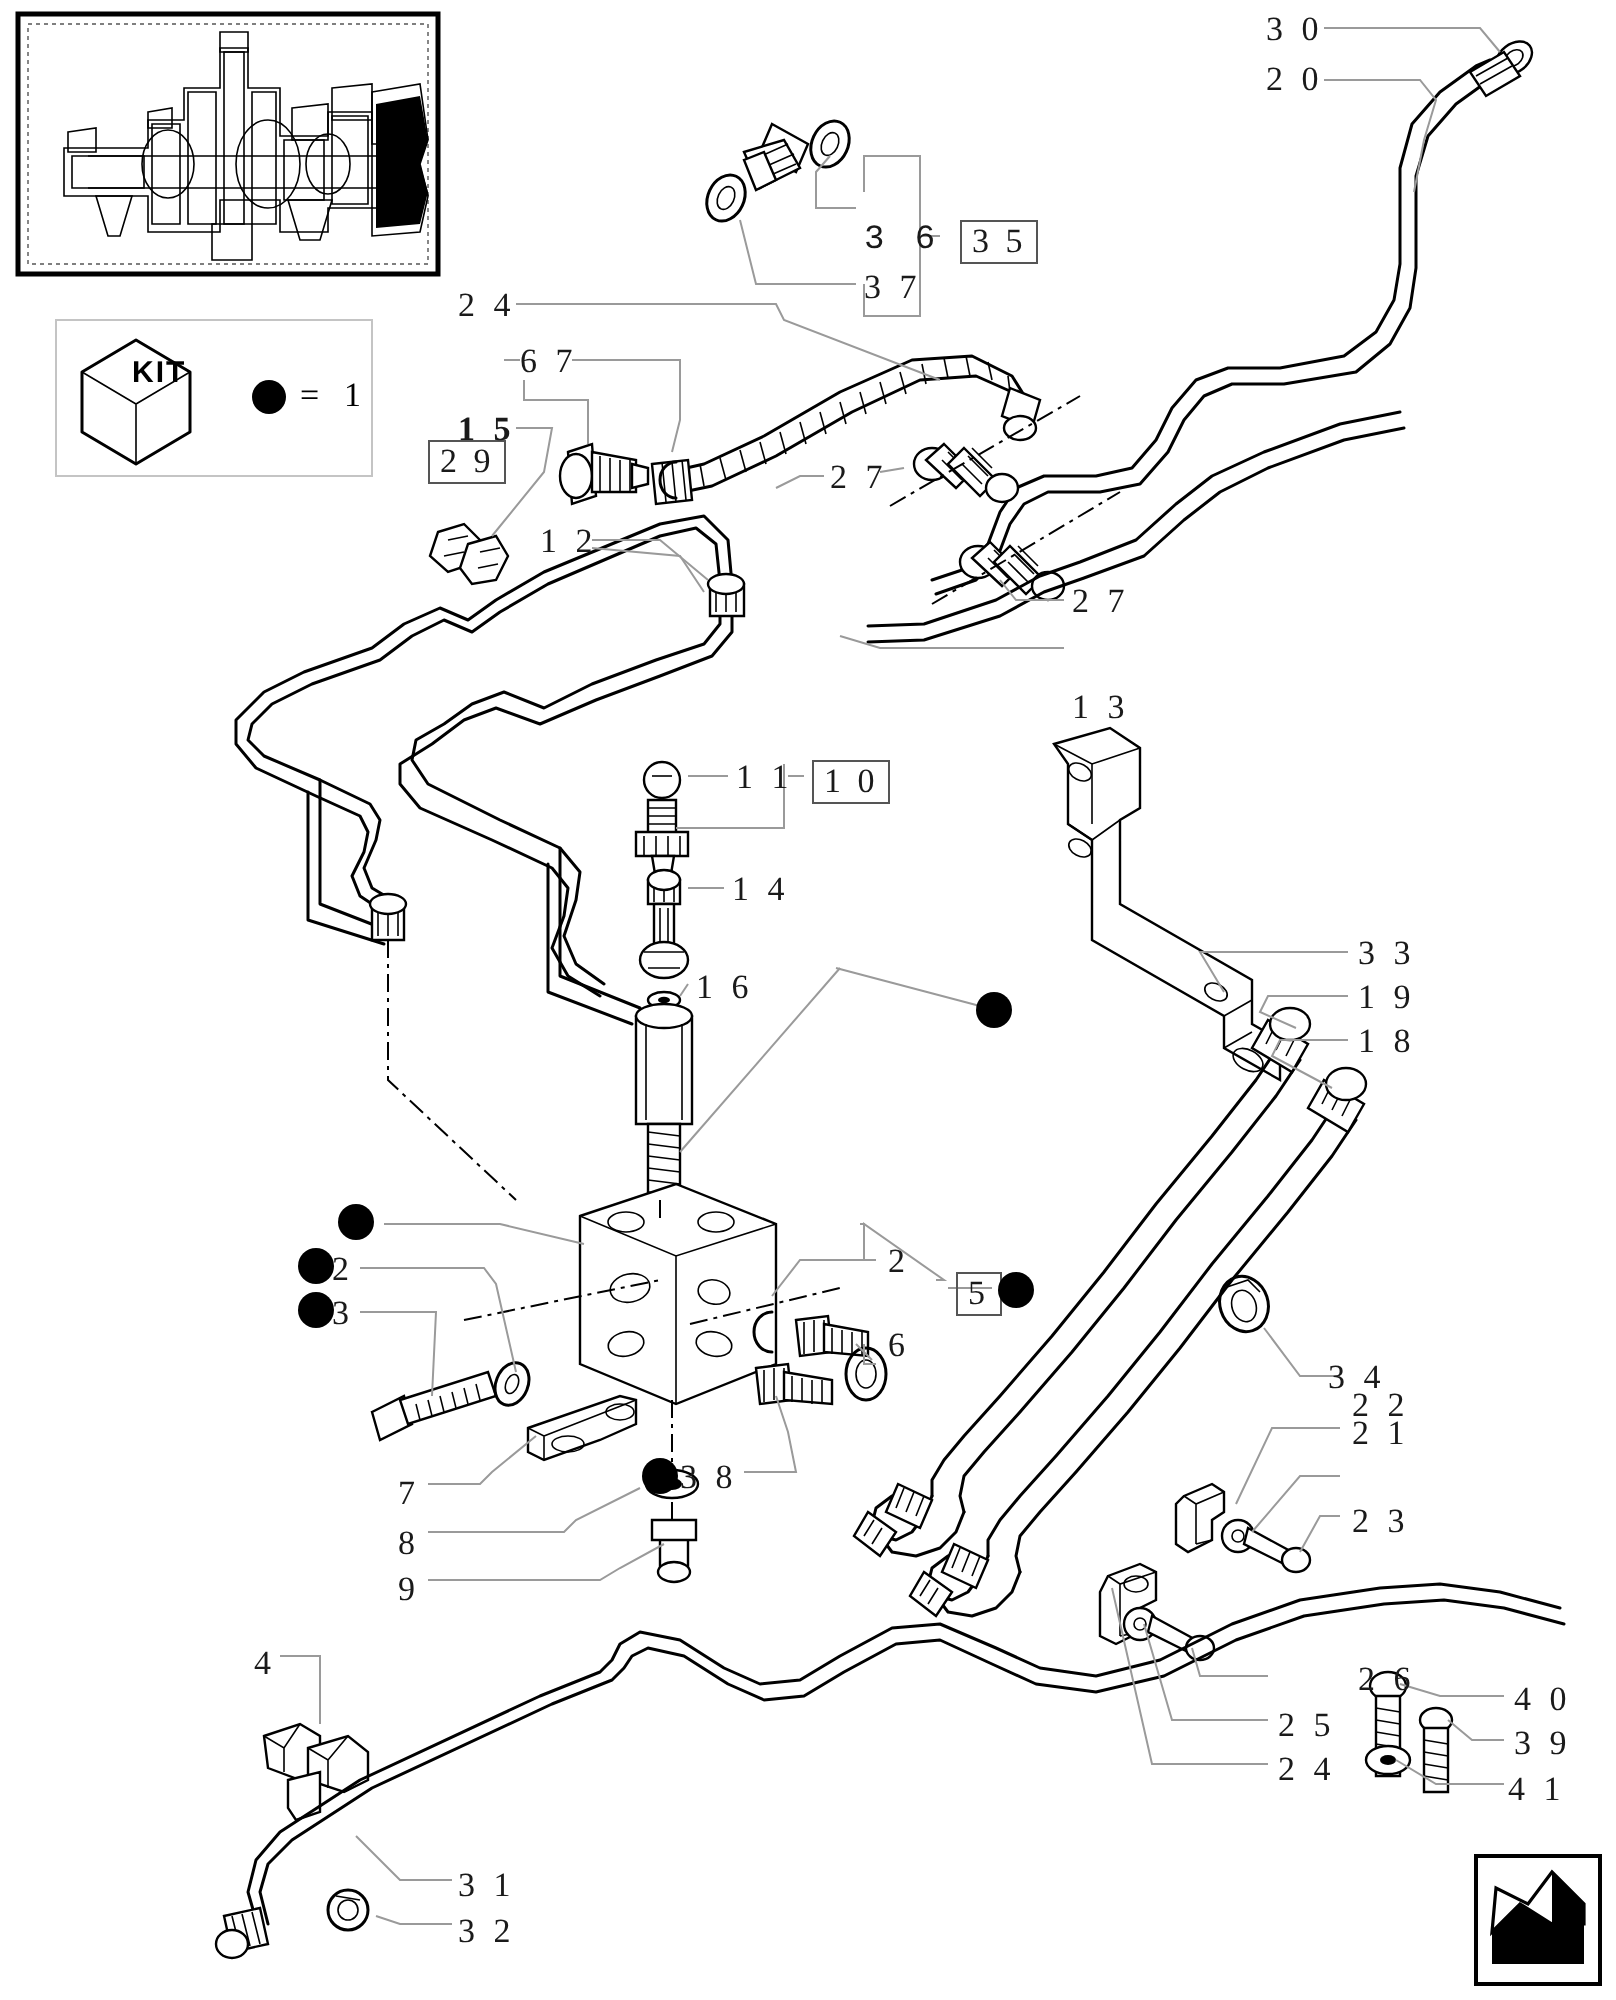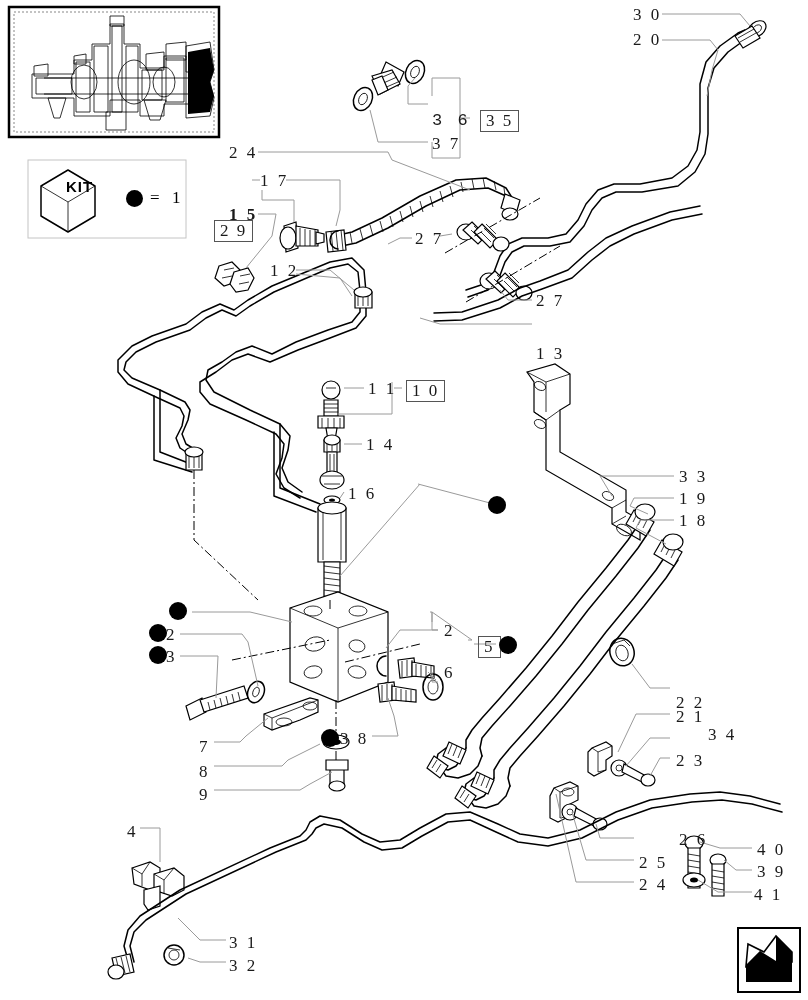"1 7" div.lbl { text: 1 -> 6 }
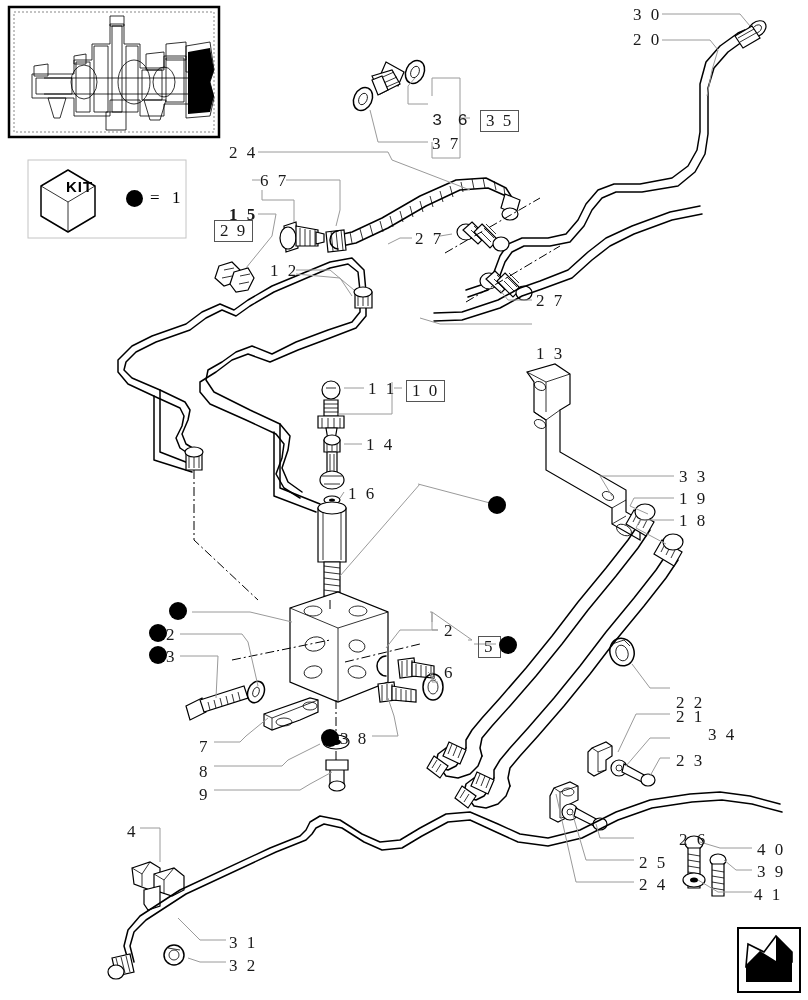"3 4" div.lbl { left: 708px -> 664px; margin-top: 46px -> none }
